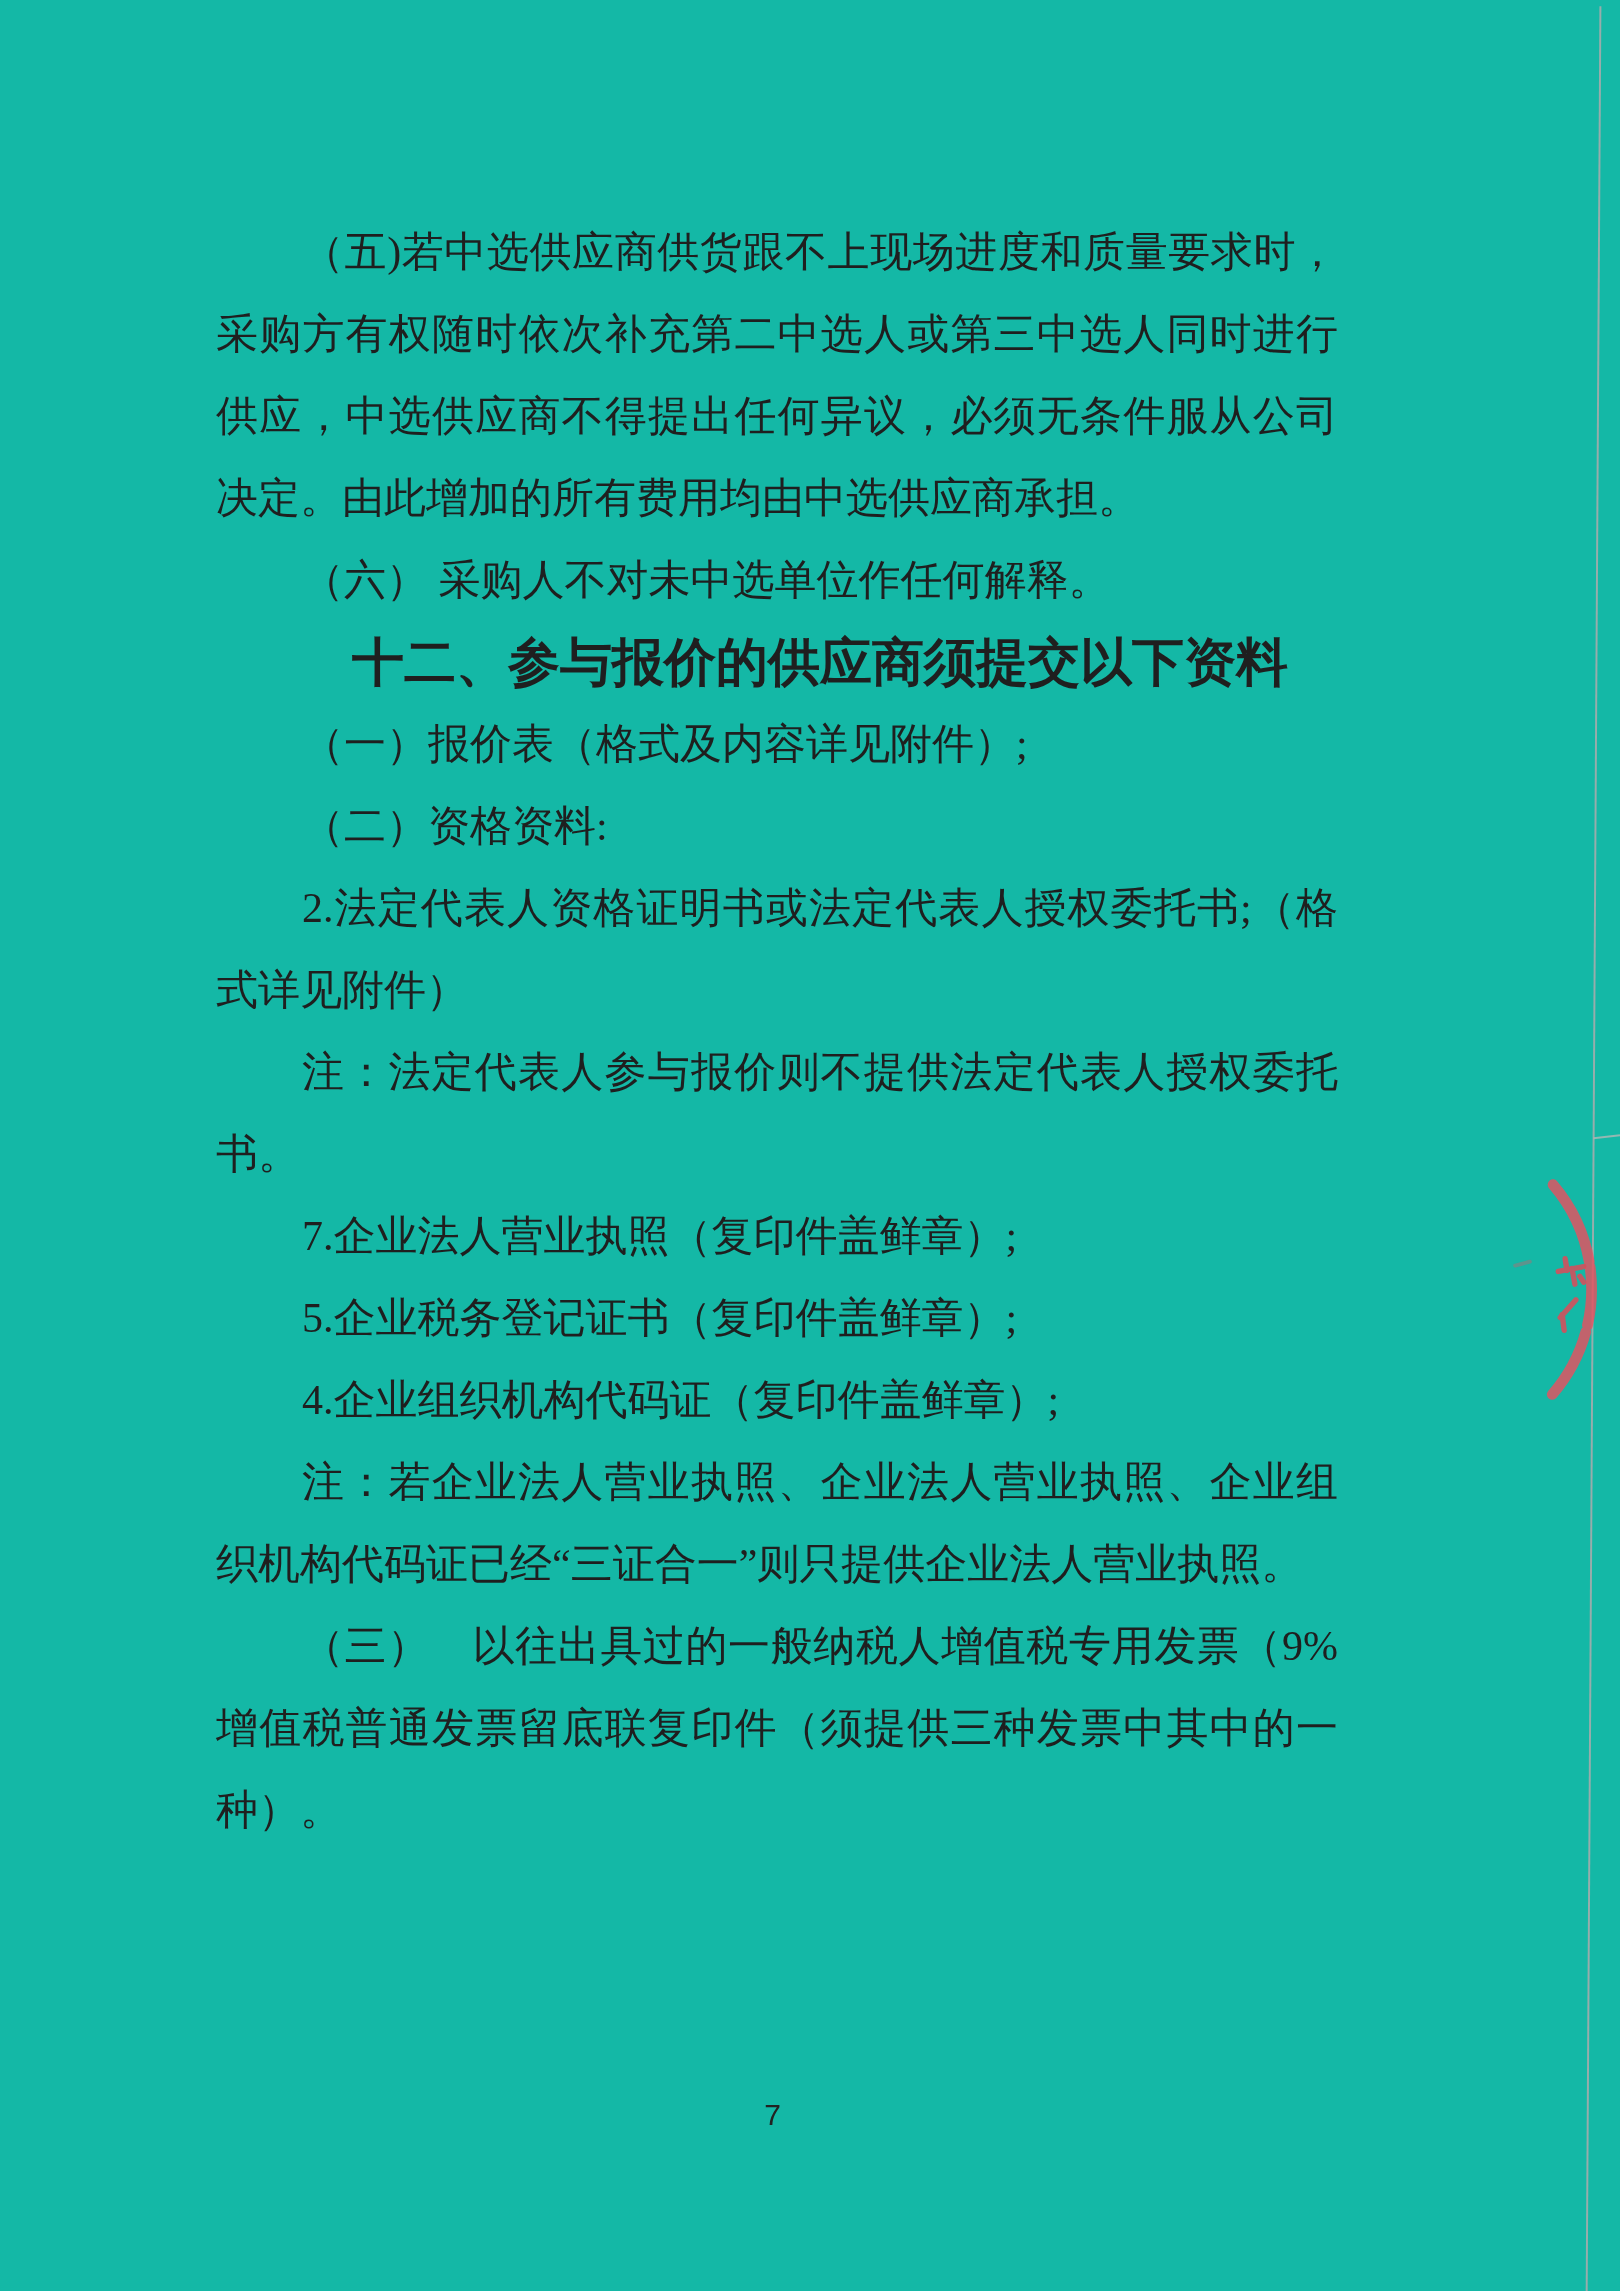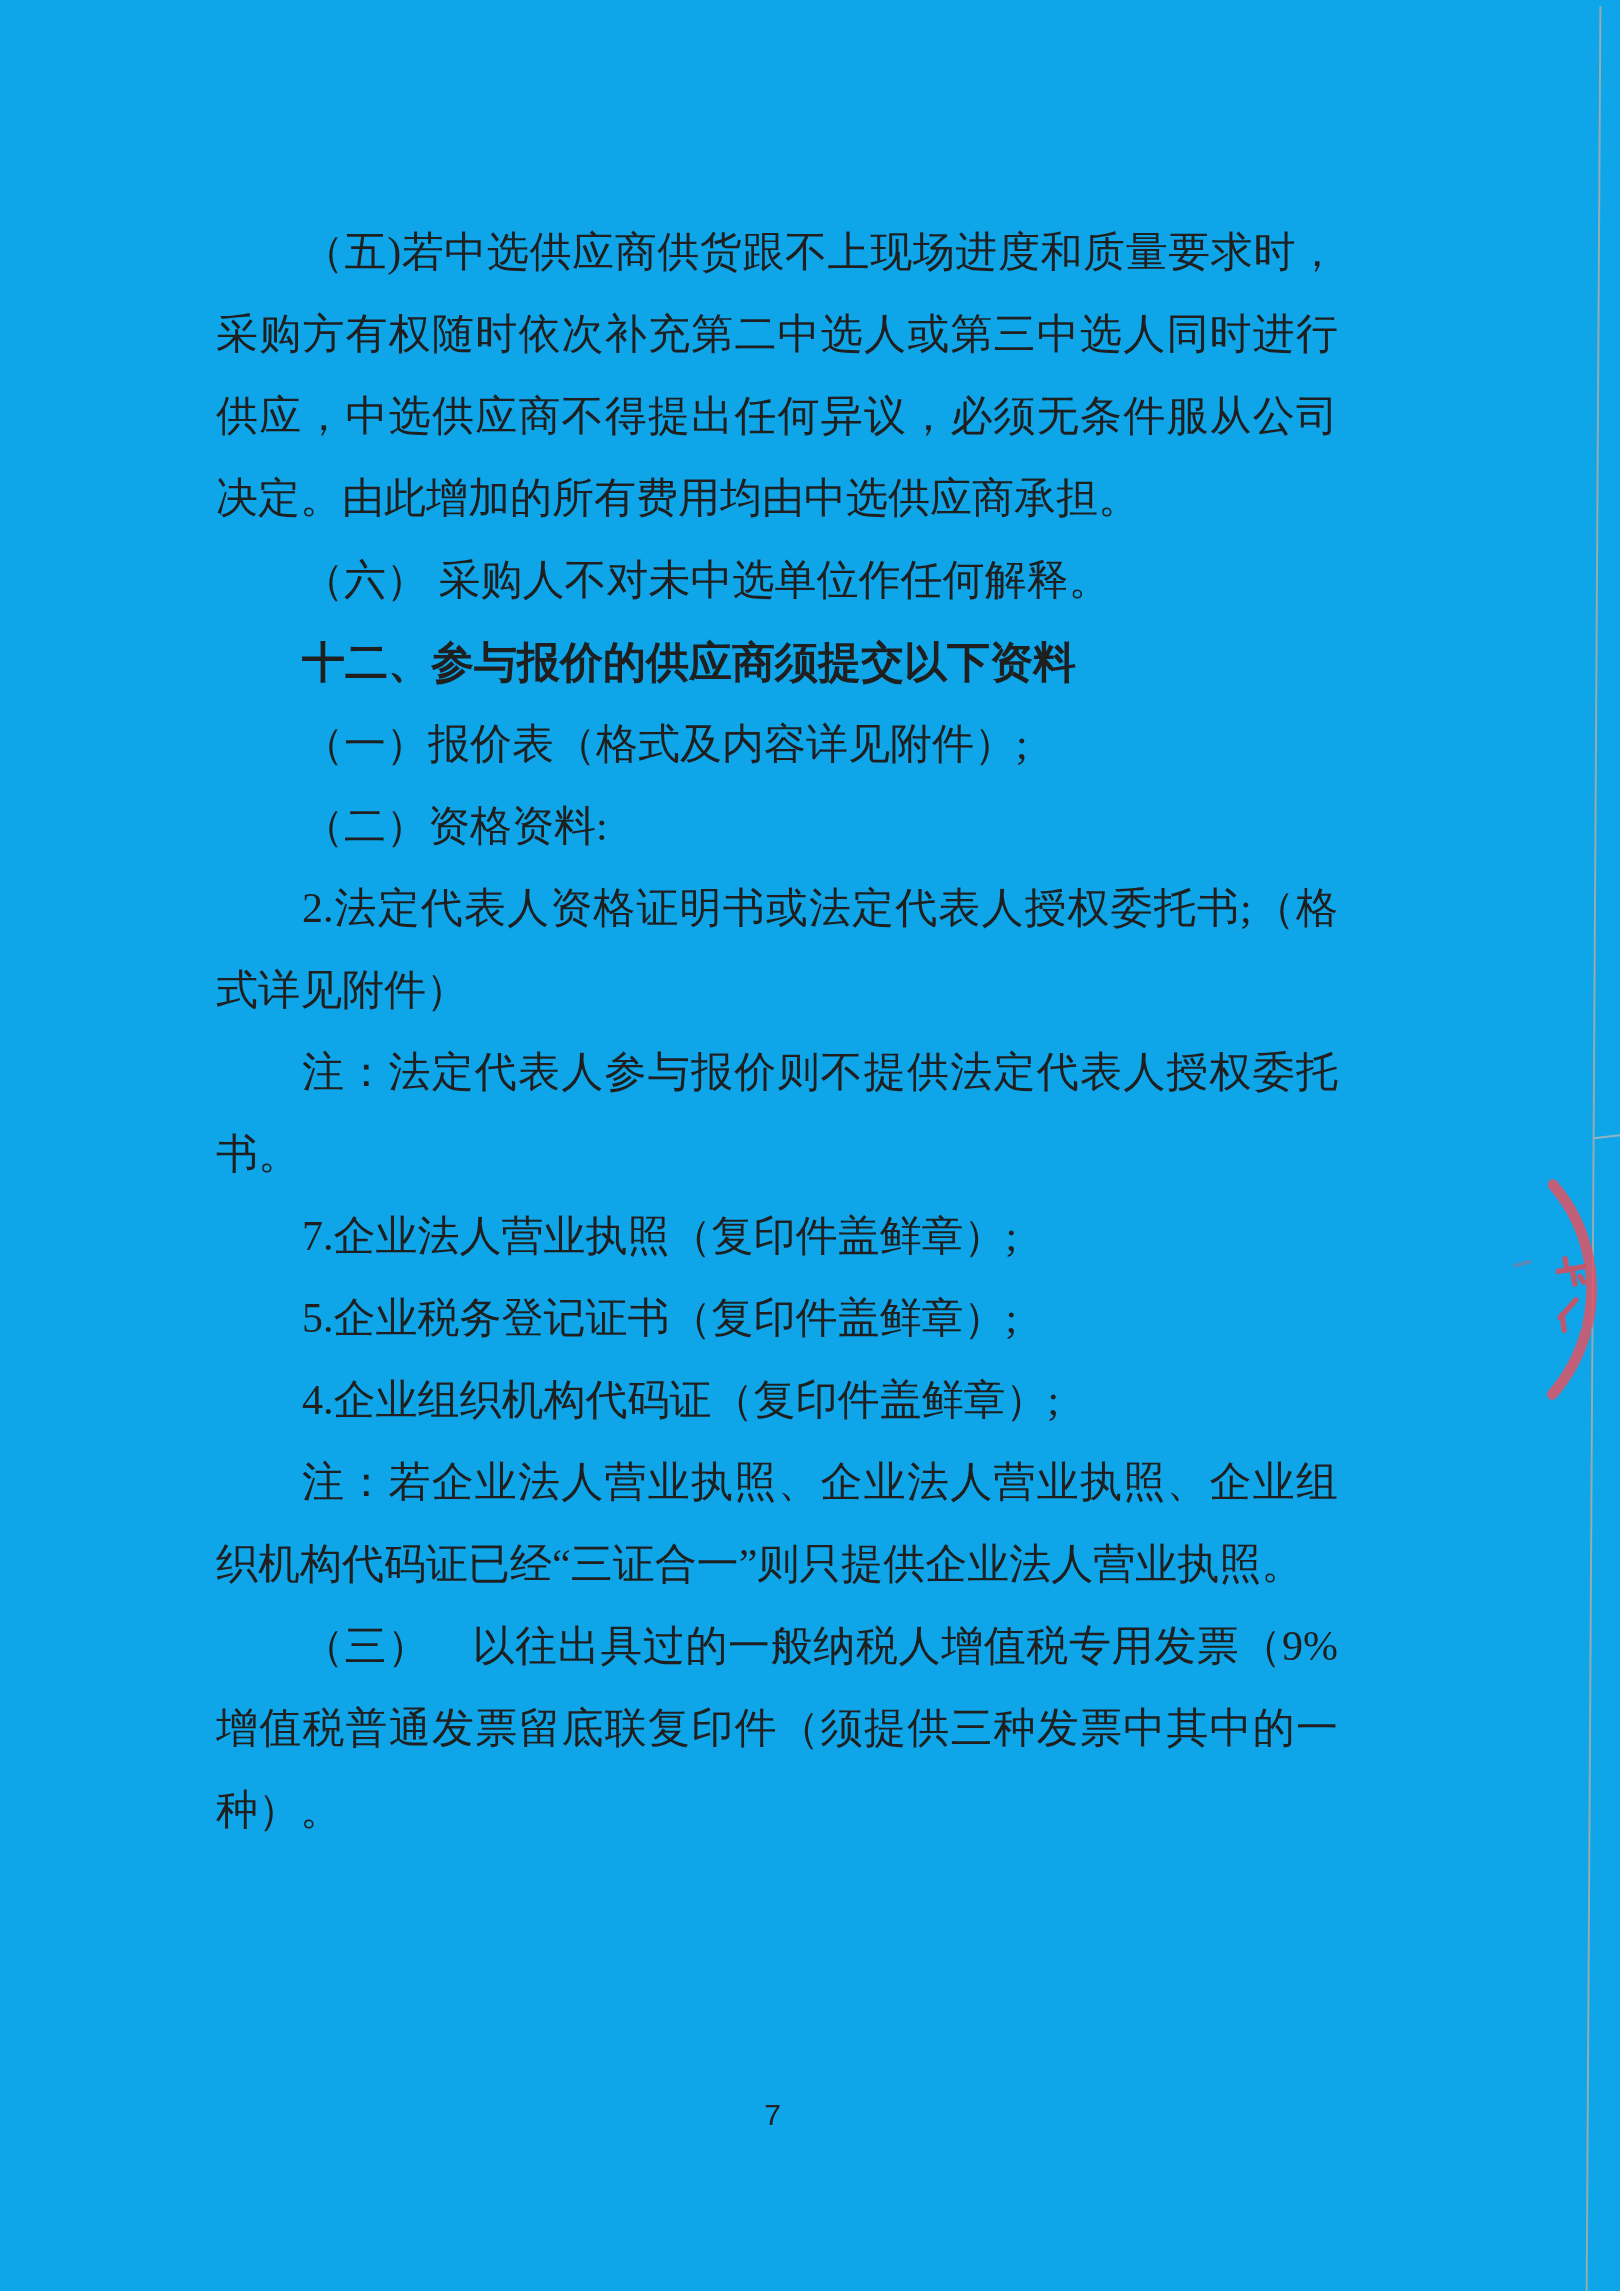"（五)若中选供应商供货跟不上现场进度和质量要求时，" .page { background: #0ea5e9 -> #14b8a6 }
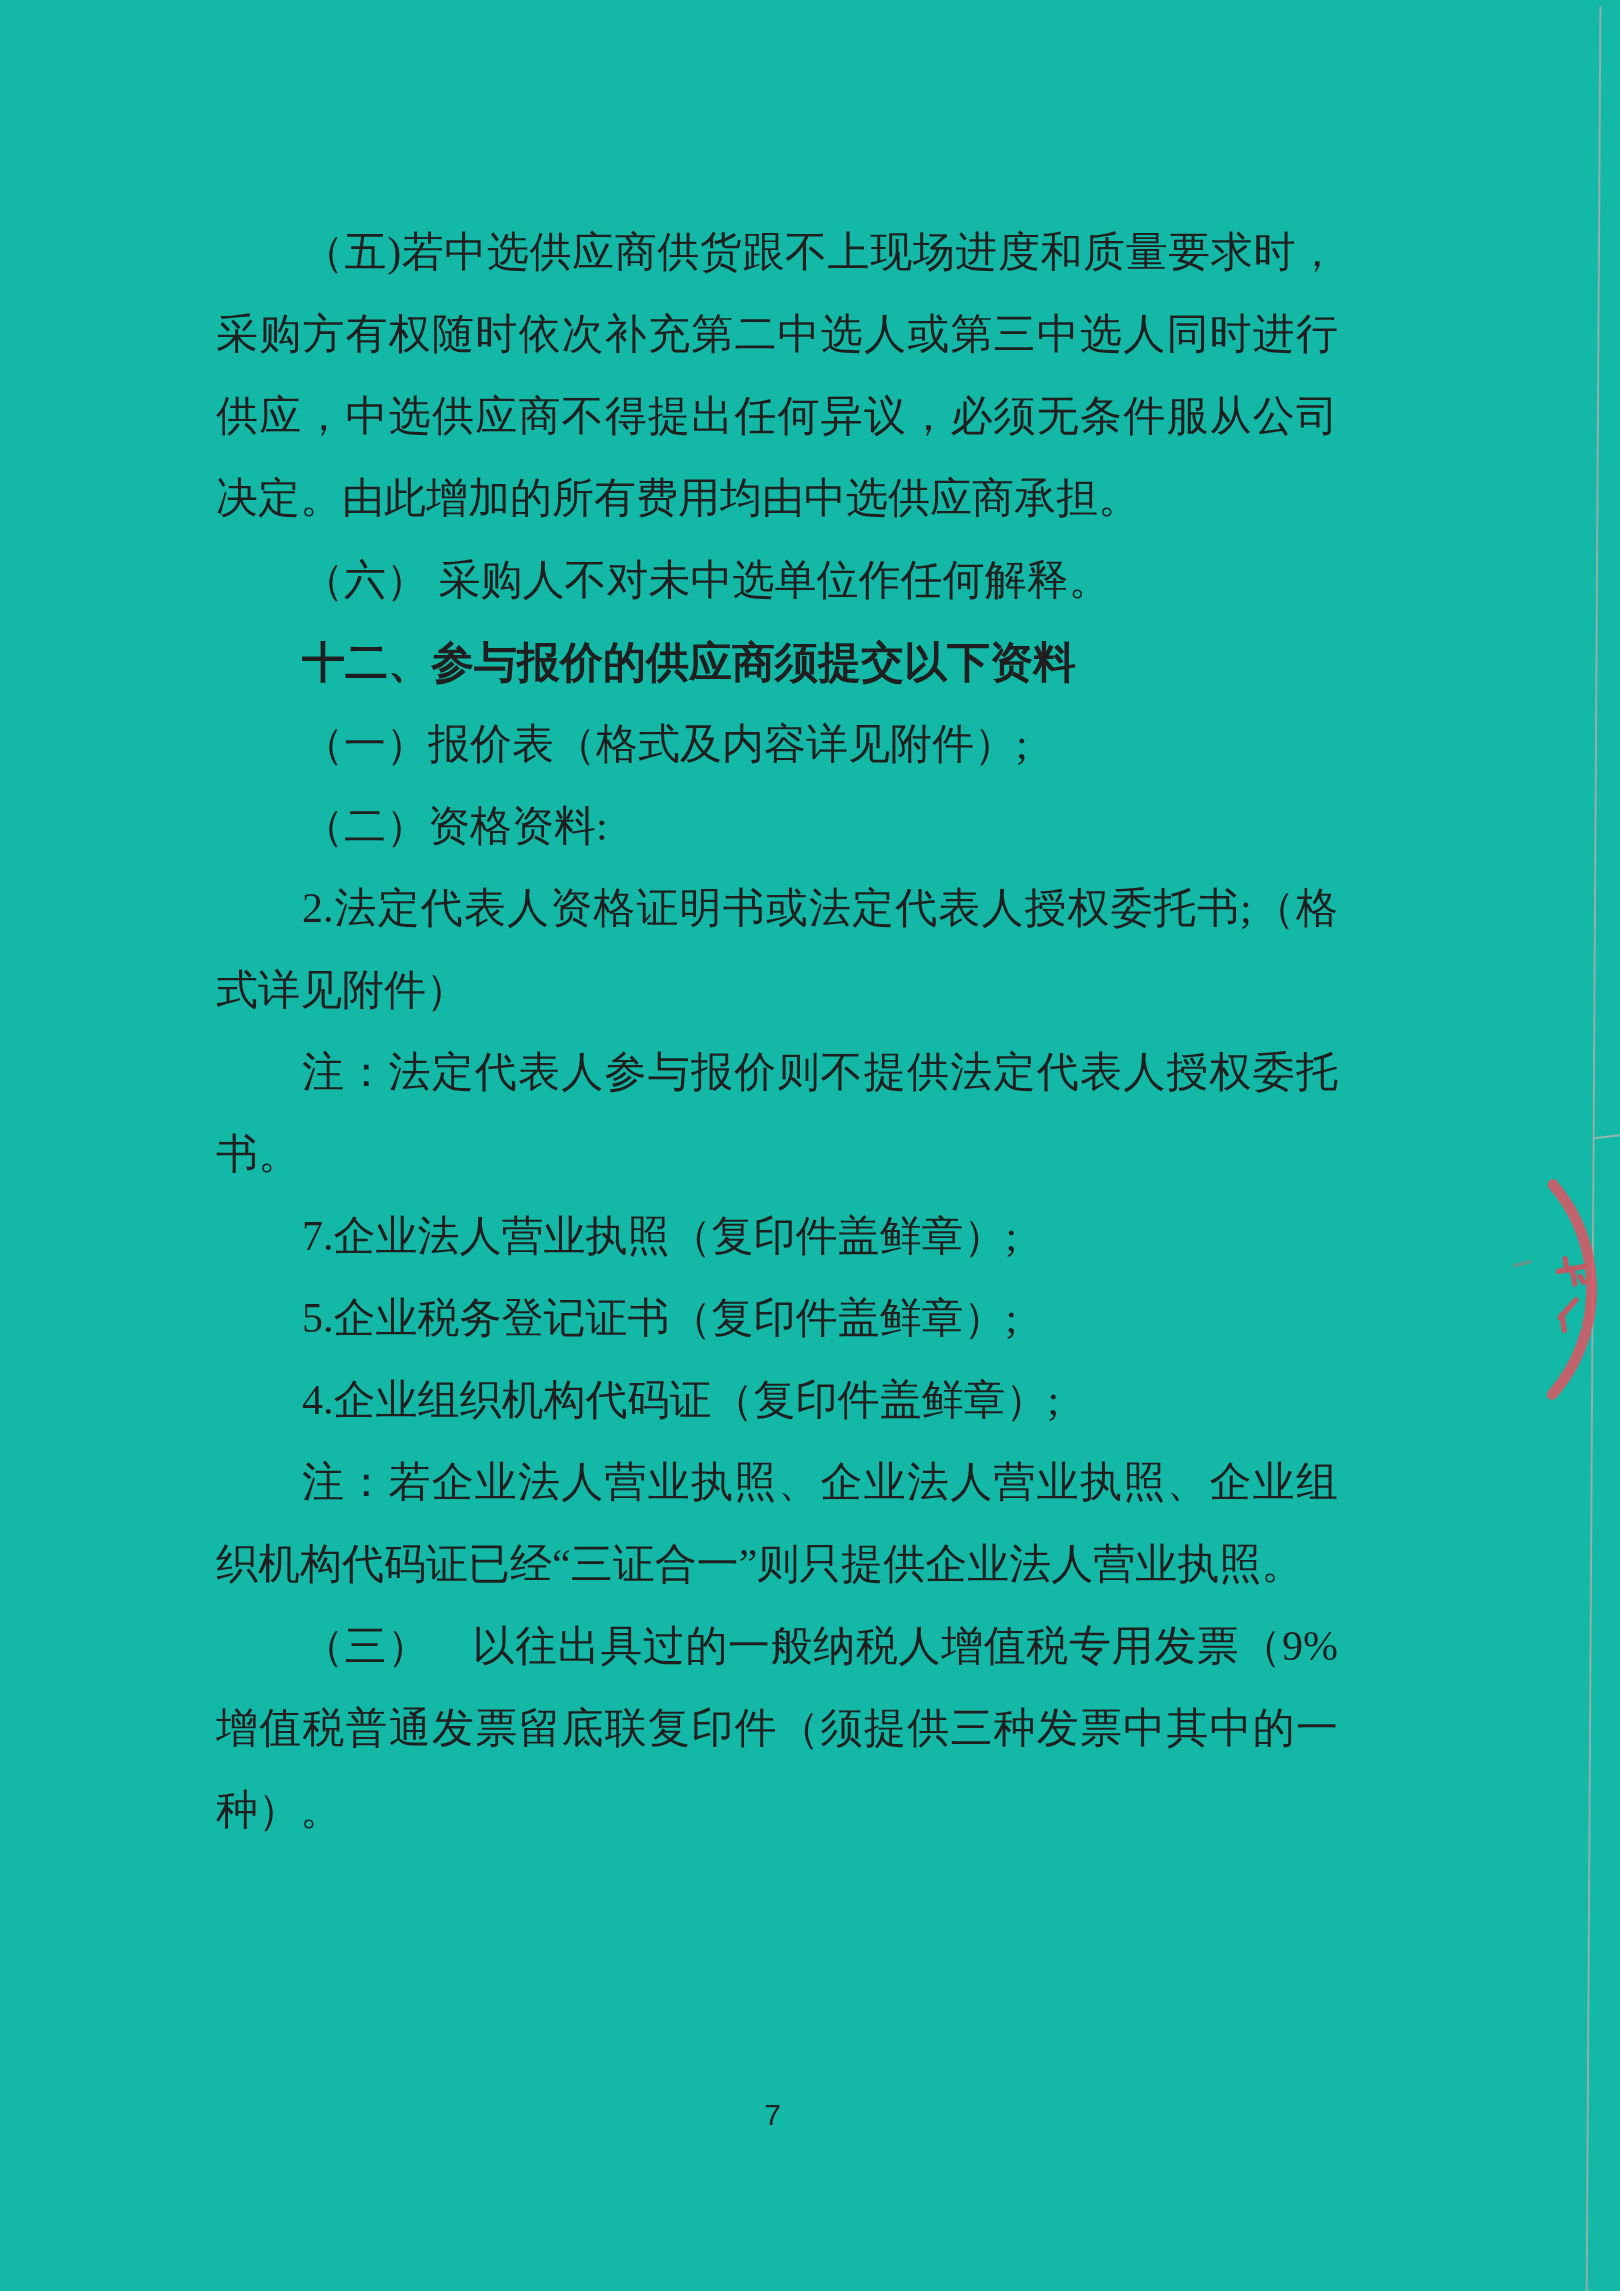"十二、参与报价的供应商须提交以下资料" .line.bold { font-size: 43px -> 52px; text-align: none -> center }
